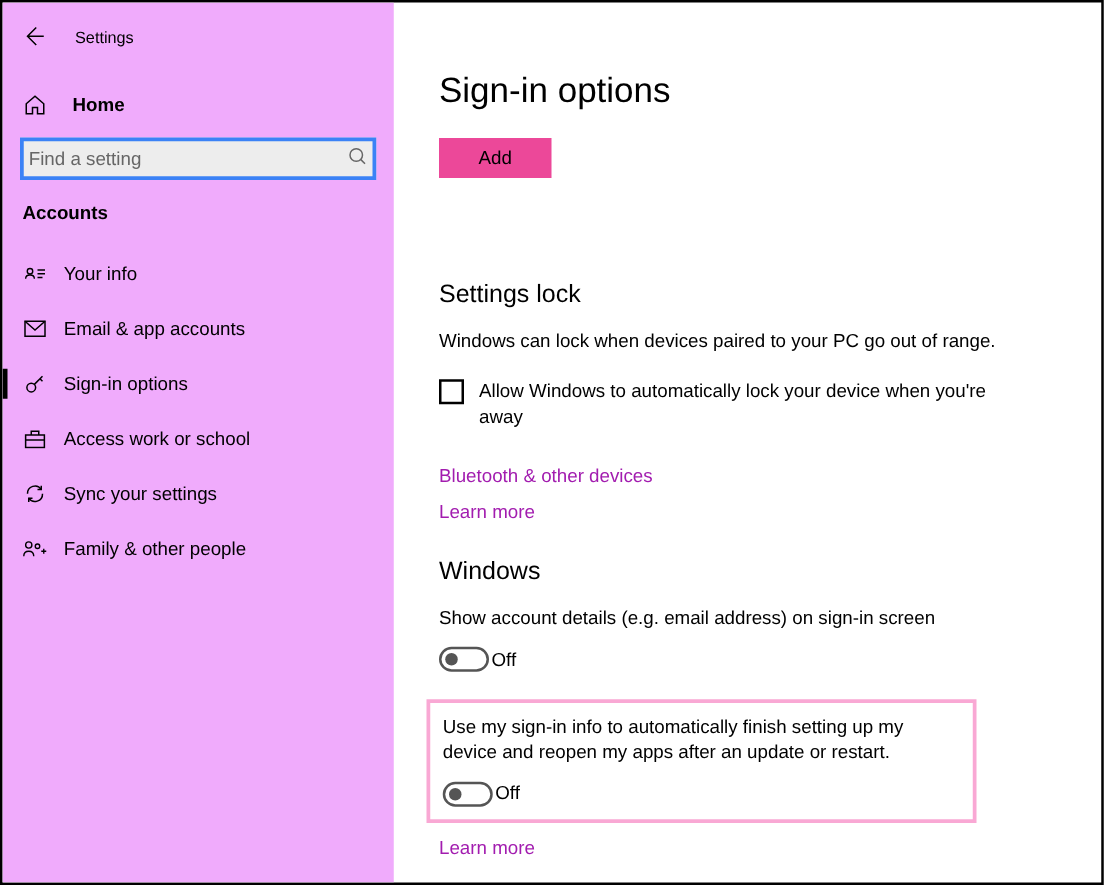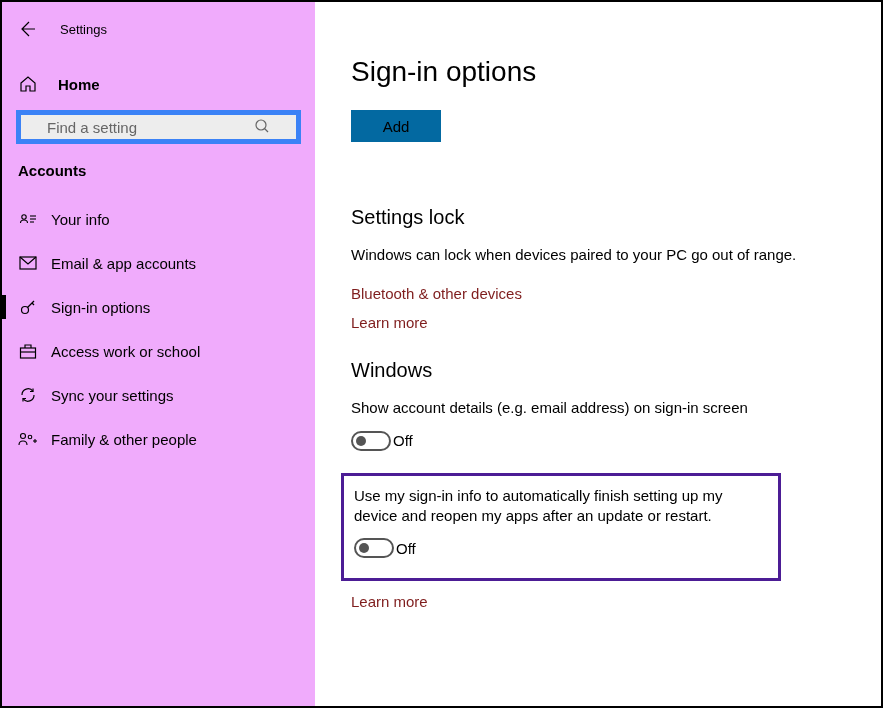"Find a setting" .search-box { border: 5px solid #3b82f6 -> 3px solid #3b82f6; padding: 0 26px -> 0 4px }
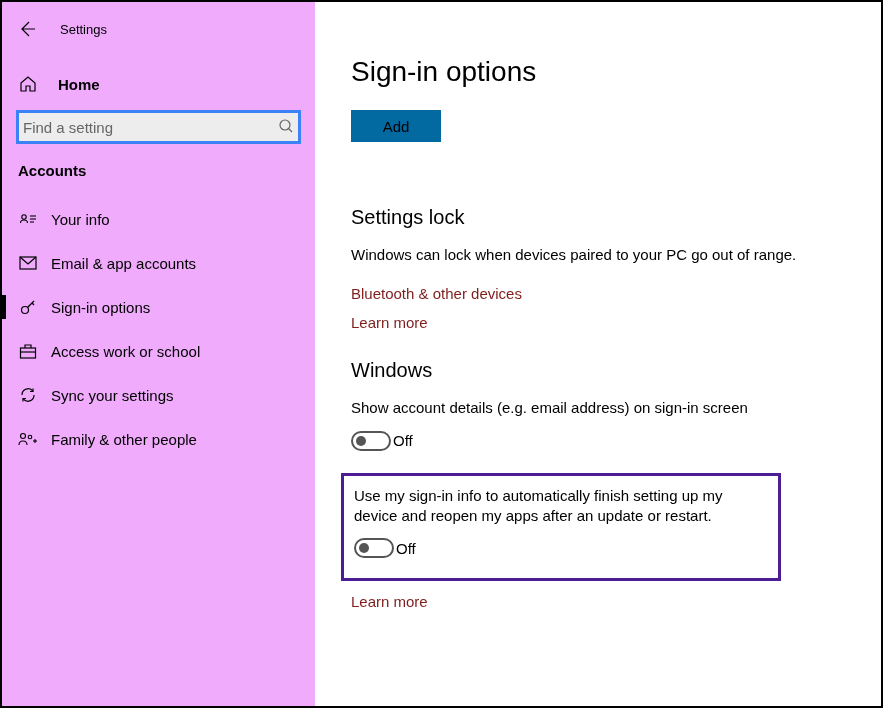"Add" .add-btn { background: #0369a1 -> #ec4899; margin-bottom: 40px -> 58px }
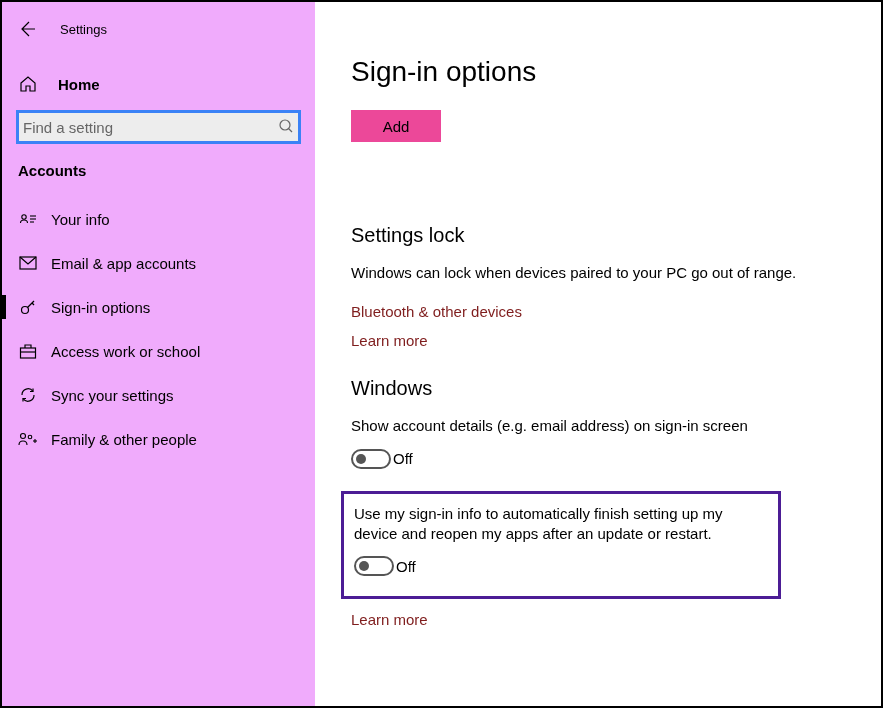"Allow Windows to automatically lock" div.checkbox-row { html: none -> <div> <div></div> <div>Allow Windows to automatically lock your device when you're away</div> </div> }
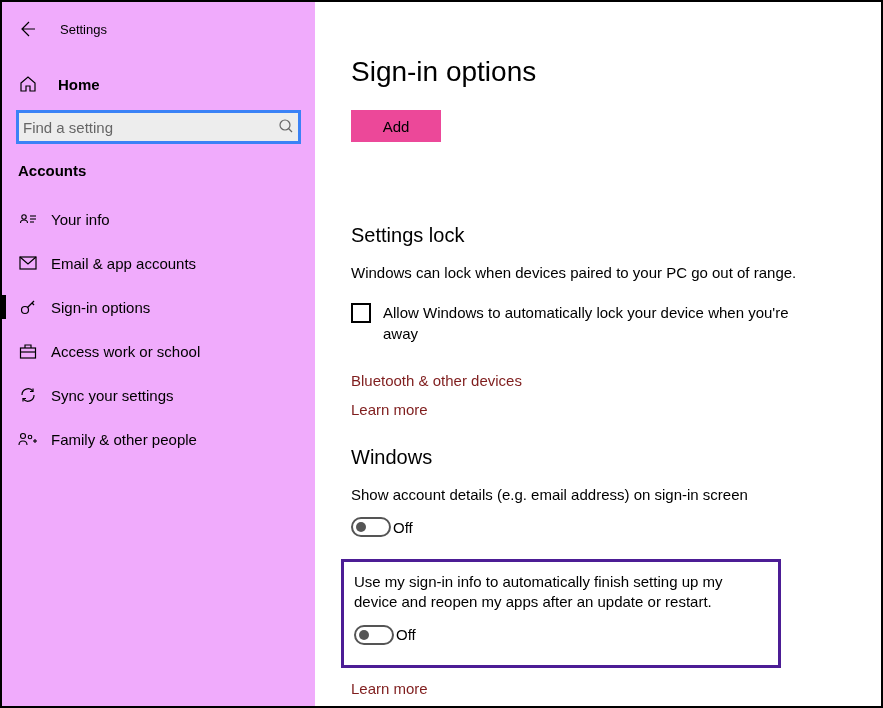"Bluetooth & other devices" .link-text { color: #7f1d1d -> #a21caf }
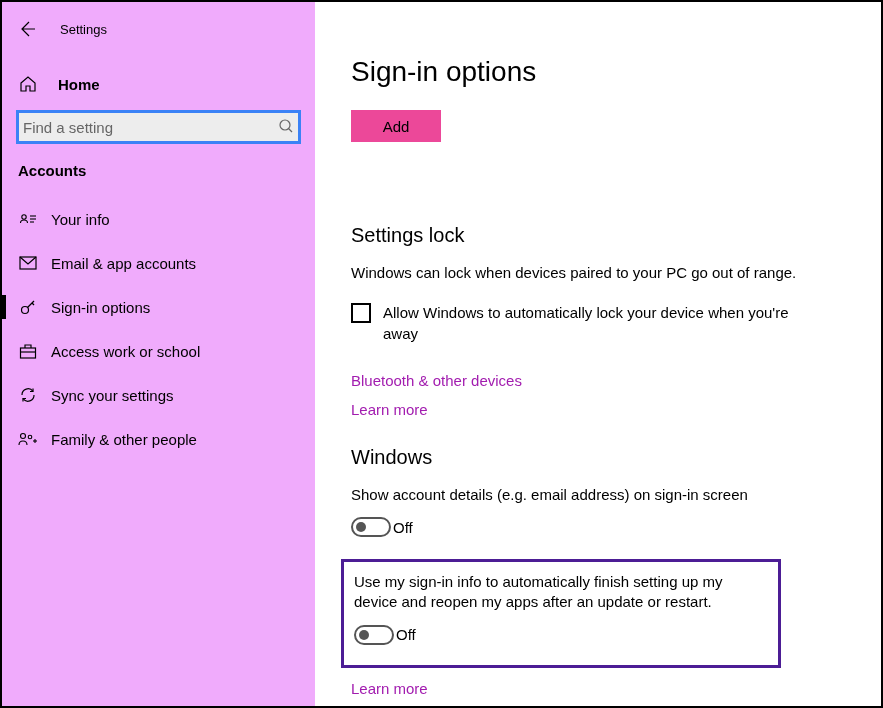"Use my sign-in info to" .highlight-box { border: 3px solid #4c1d95 -> 3px solid #f9a8d4; padding: 10px 10px 16px 10px -> 10px 10px 6px 10px }
